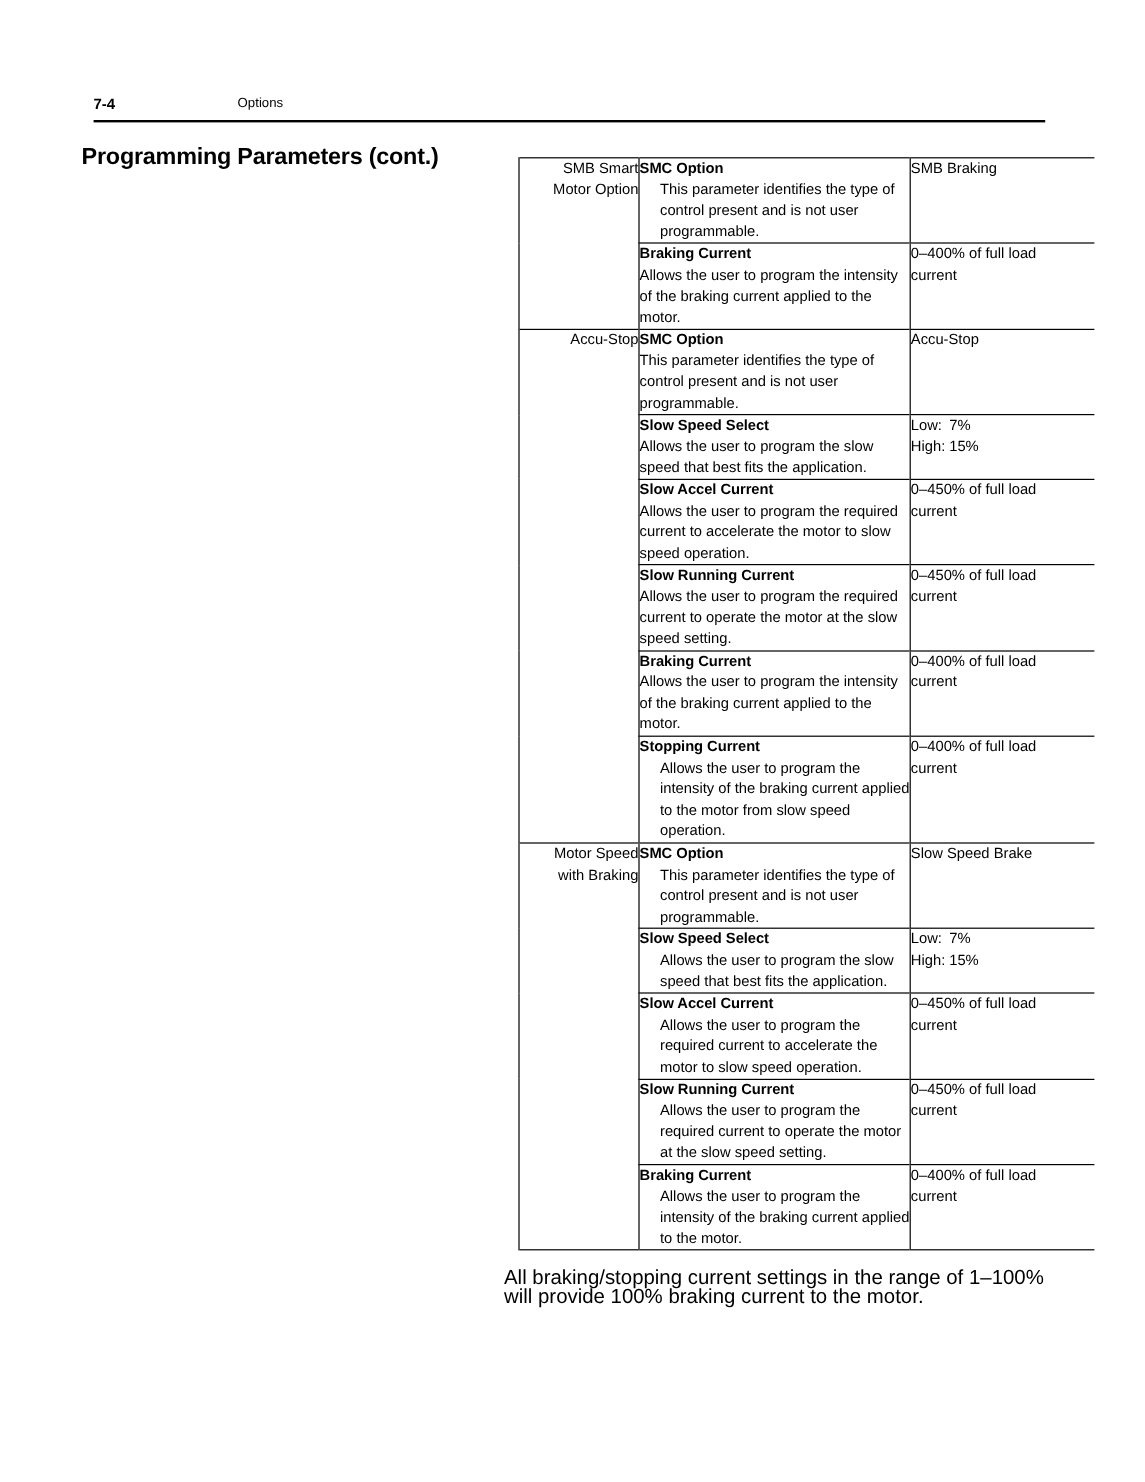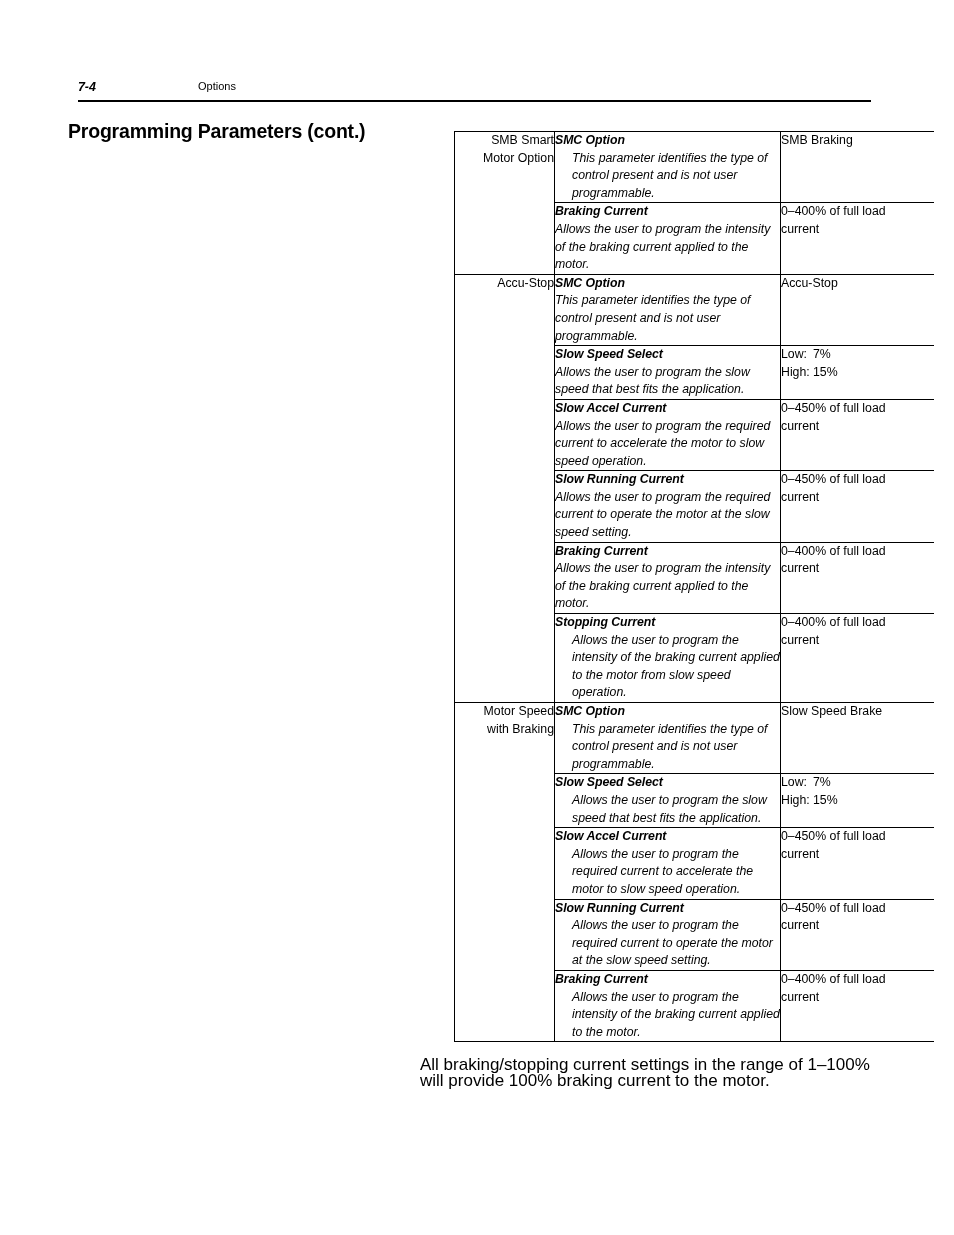"7-4" .rh-page-no { font-style: italic -> none }
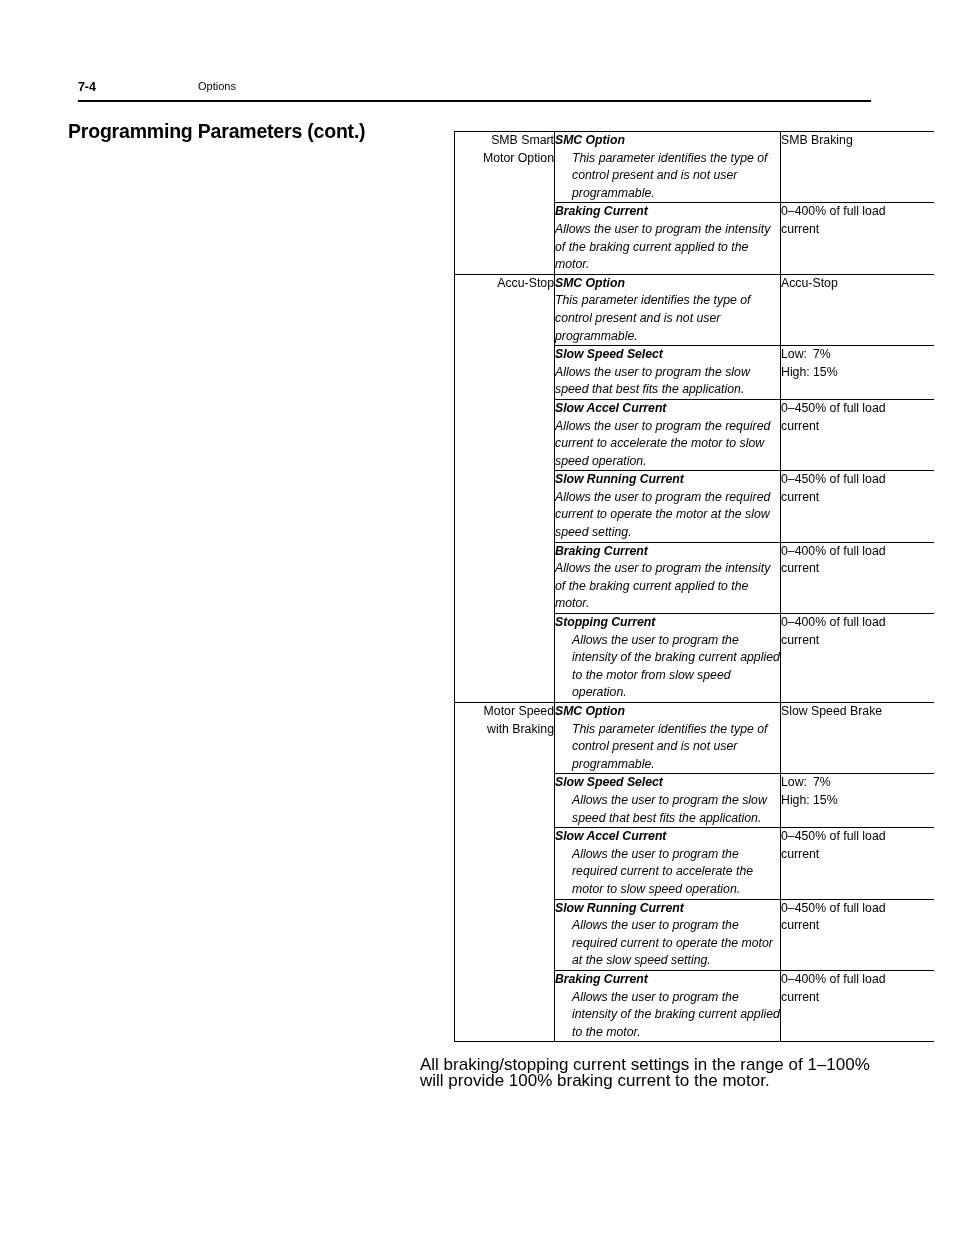"SMB Smart" .table-wrap { left: 414px -> 392px }
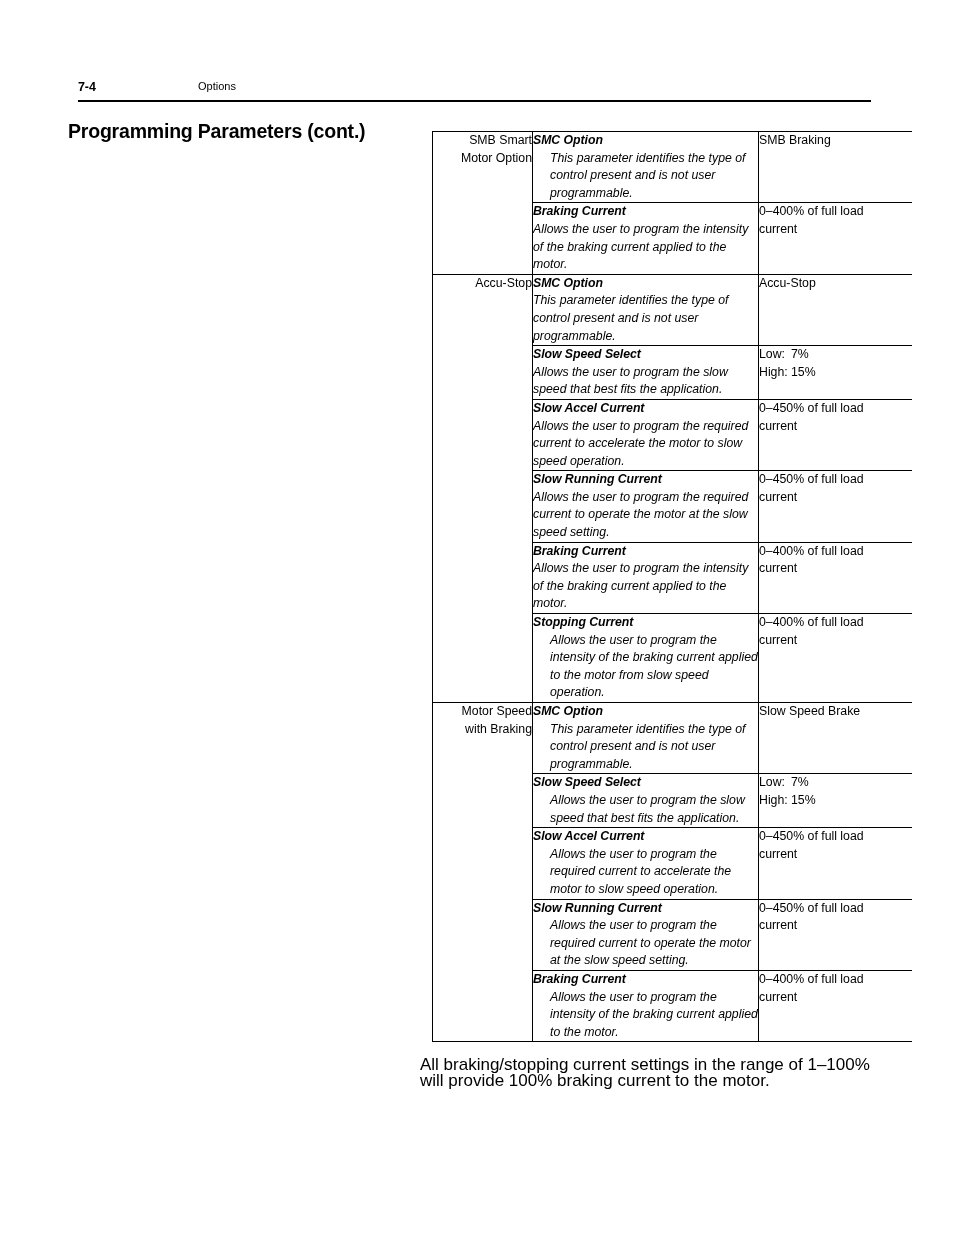"SMC Option" td.col-desc { font-style: italic -> none }
